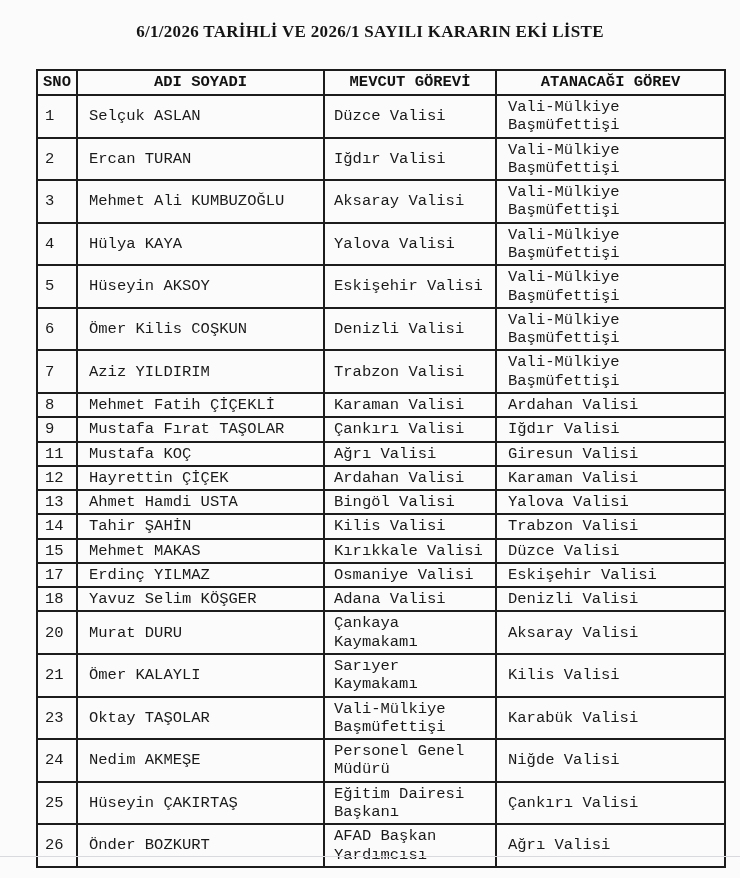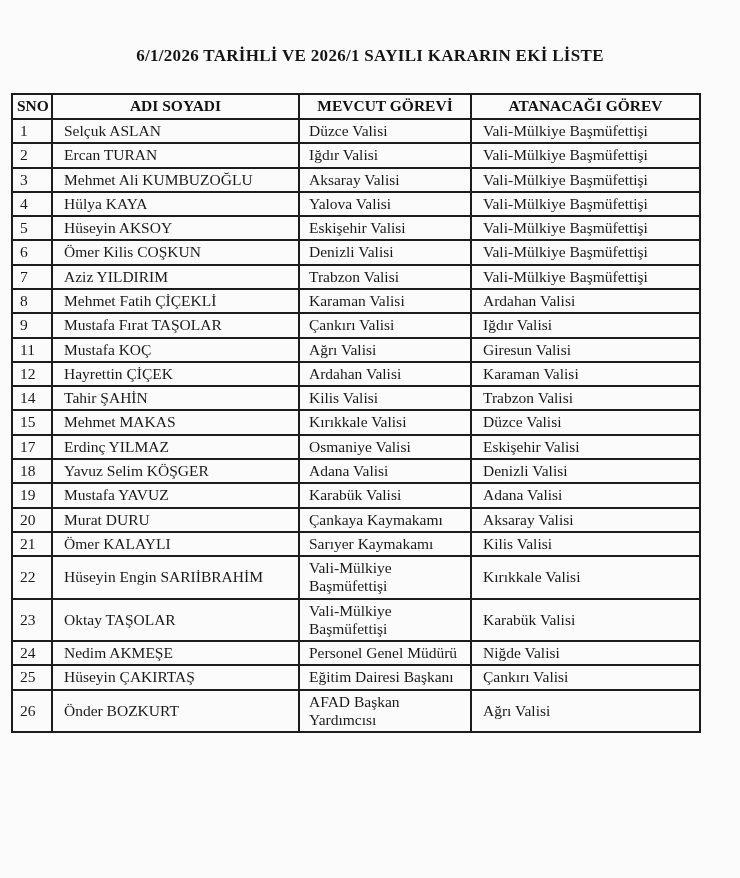"6/1/2026 TARİHLİ VE 2026/1 SAYILI" .doc-title { margin-top: 24px -> none }
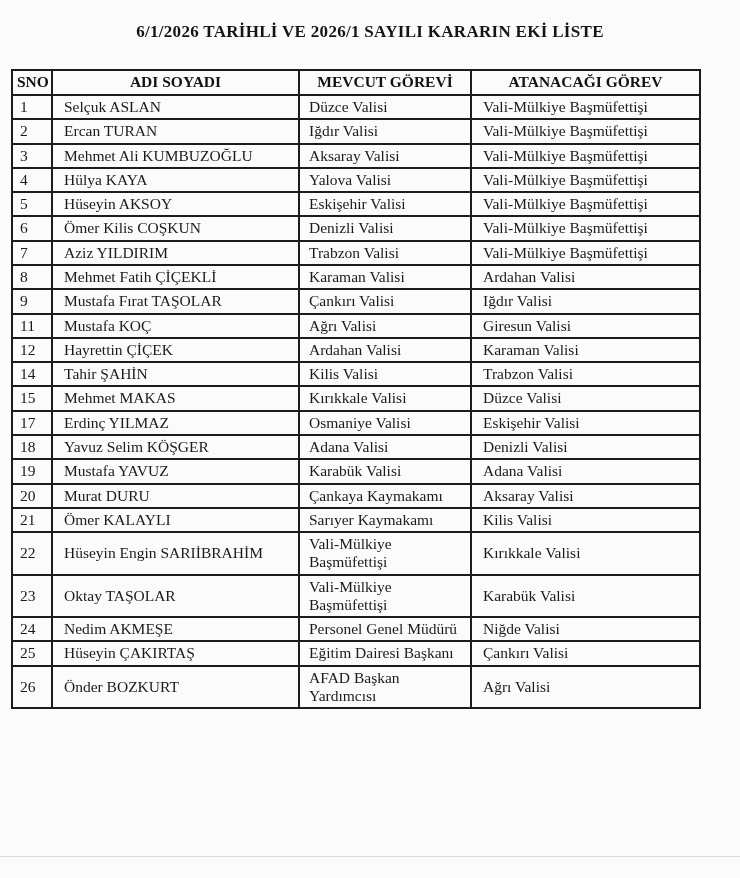"SNO" table.appointments { font-family: none -> Liberation Mono, monospace; margin-left: 11px -> 36px }
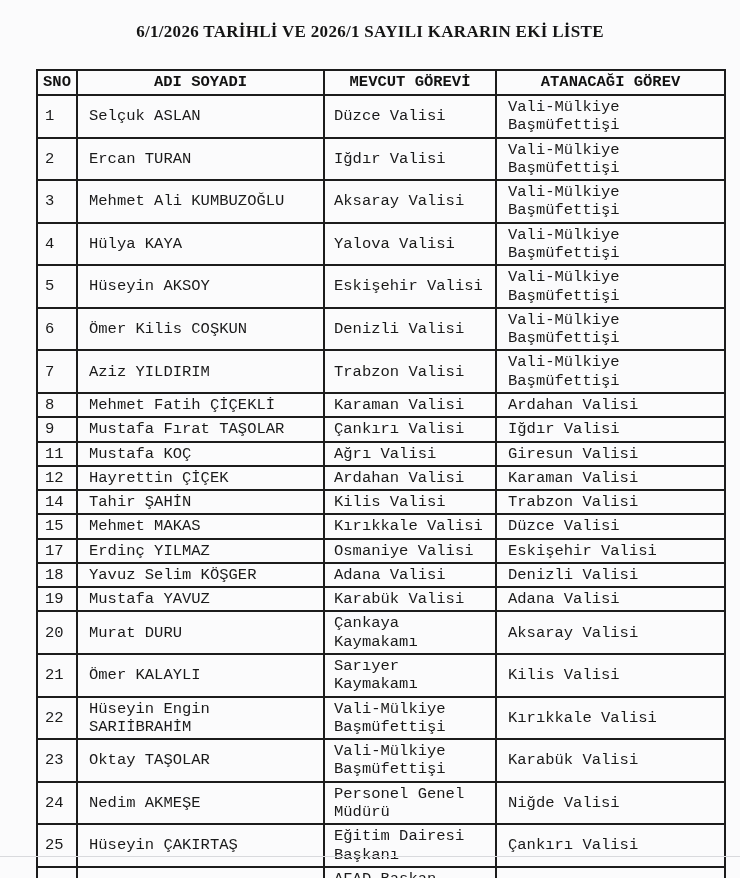"13" tr { html: none -> <tr> <td>13</td> <td>Ahmet Hamdi USTA</td> <td>Bingöl Valisi</td> <td>Yalova Valisi</td> </tr> }
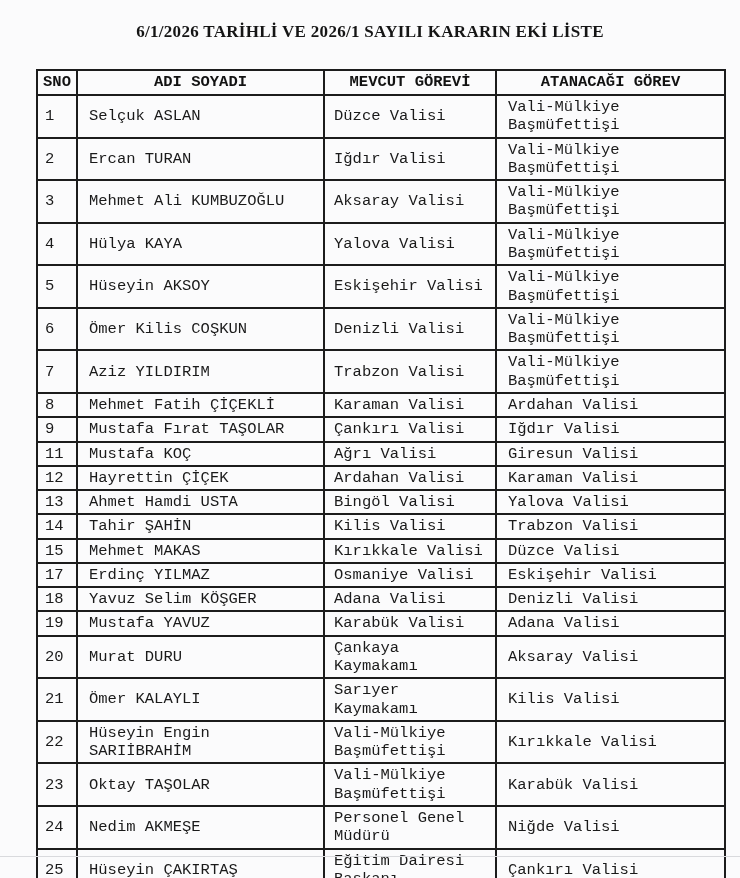"19" tr { html: <tr> <td>19</td> <td>Mustafa YAVUZ</td> <td>Karabük Valisi</td> <td>Adana Valisi</td> </tr> -> none }
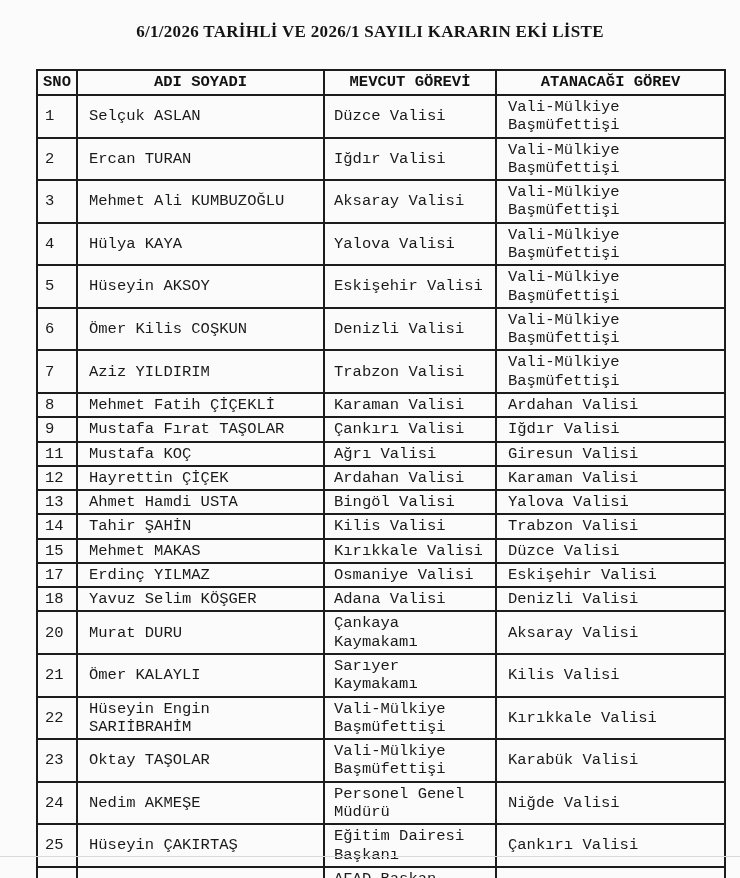"22" tr { html: <tr> <td>22</td> <td>Hüseyin Engin SARIİBRAHİM</td> <td>Vali-Mülkiye Başmüfettişi</td> <td>Kırıkkale Valisi</td> </tr> -> none }
